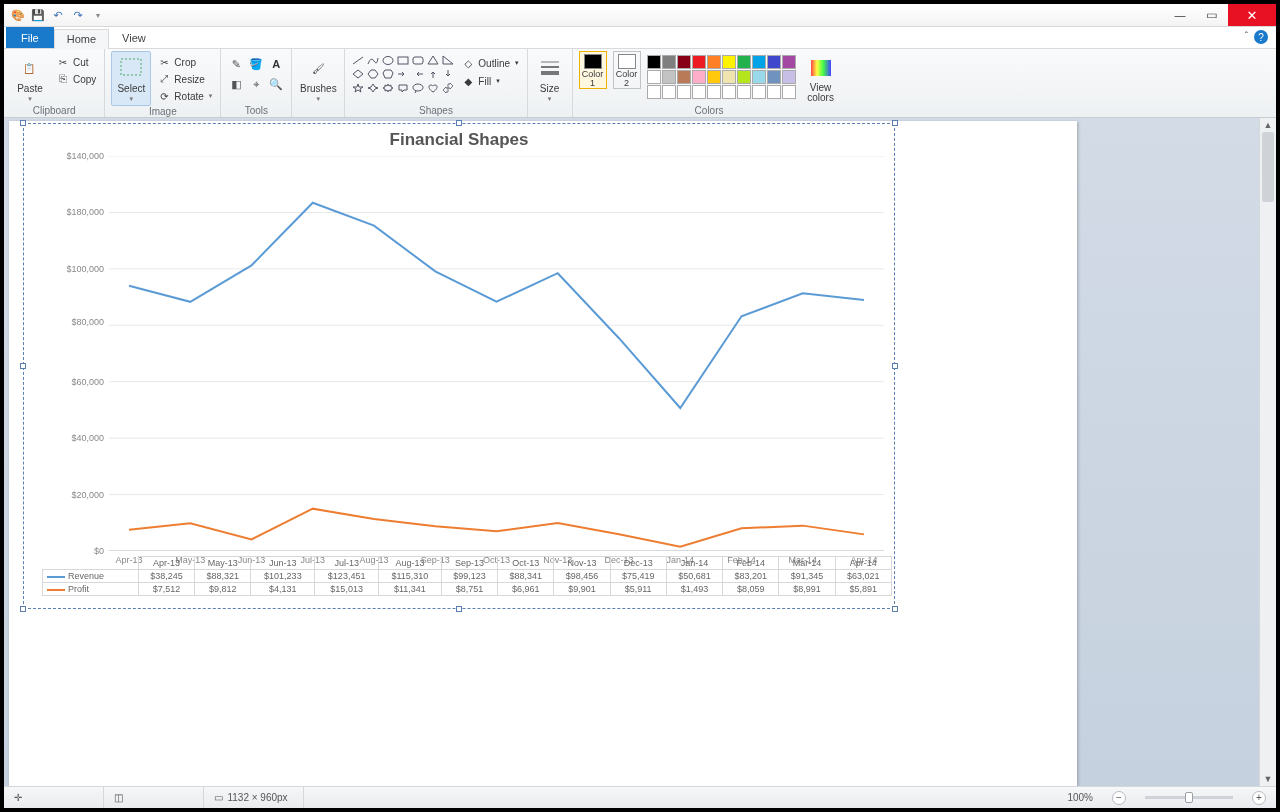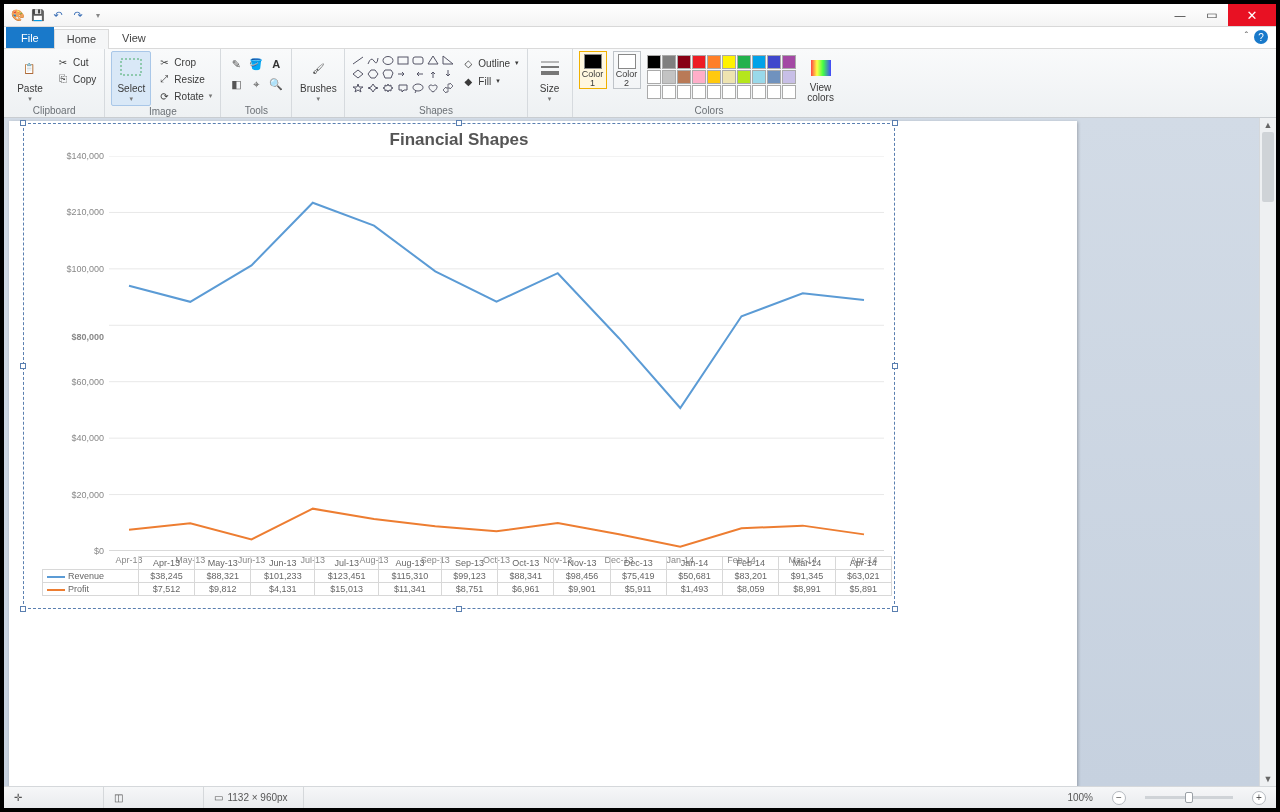"$210,000" div.ylab { text: $210,000 -> $180,000 }
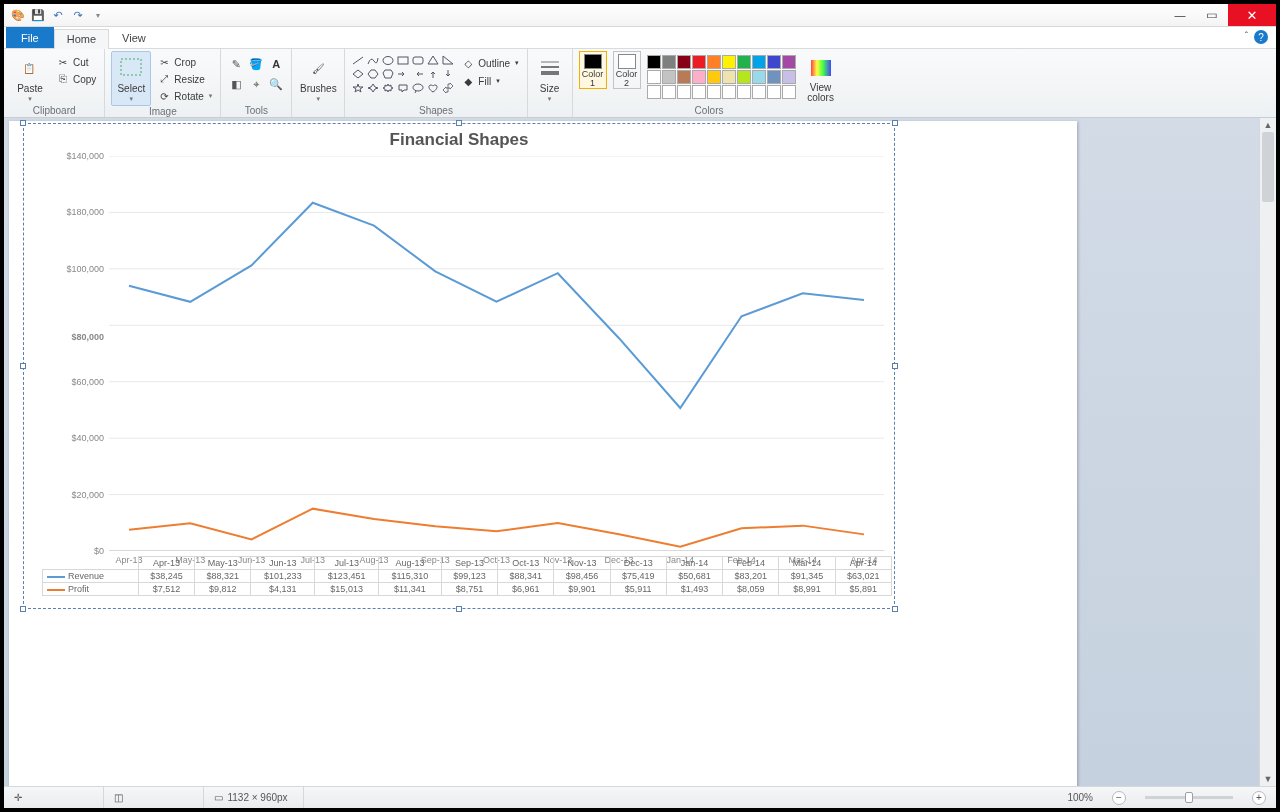"$80,000" div.ylab { font-weight: bold -> none; top: 208px -> 193px }
